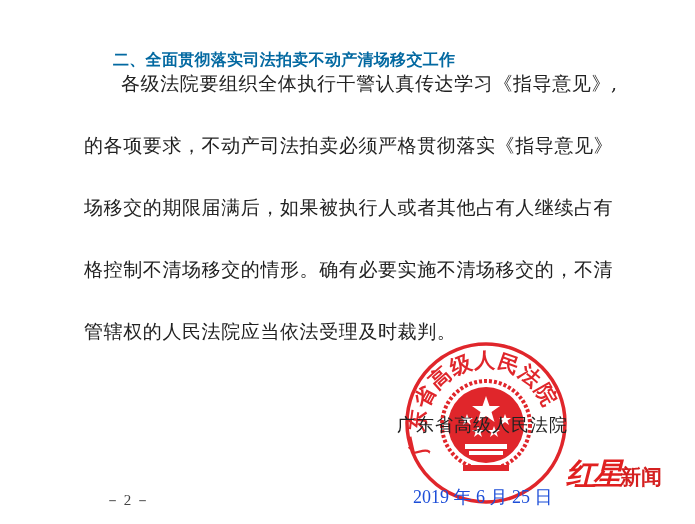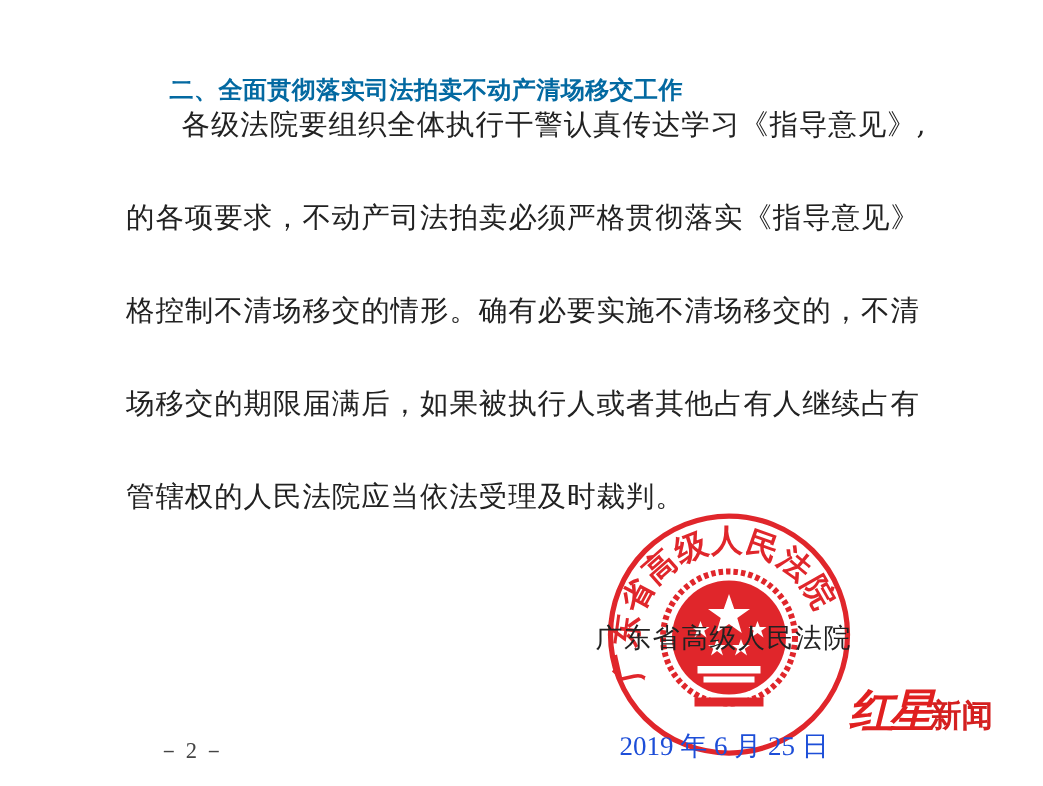"格控制不清场移交的情形。确有必要实施不清场移交的，不清" span.line { order: before "场移交的期限届满后，如果被执行人或者其他占有人继续占有" -> after "场移交的期限届满后，如果被执行人或者其他占有人继续占有" }
